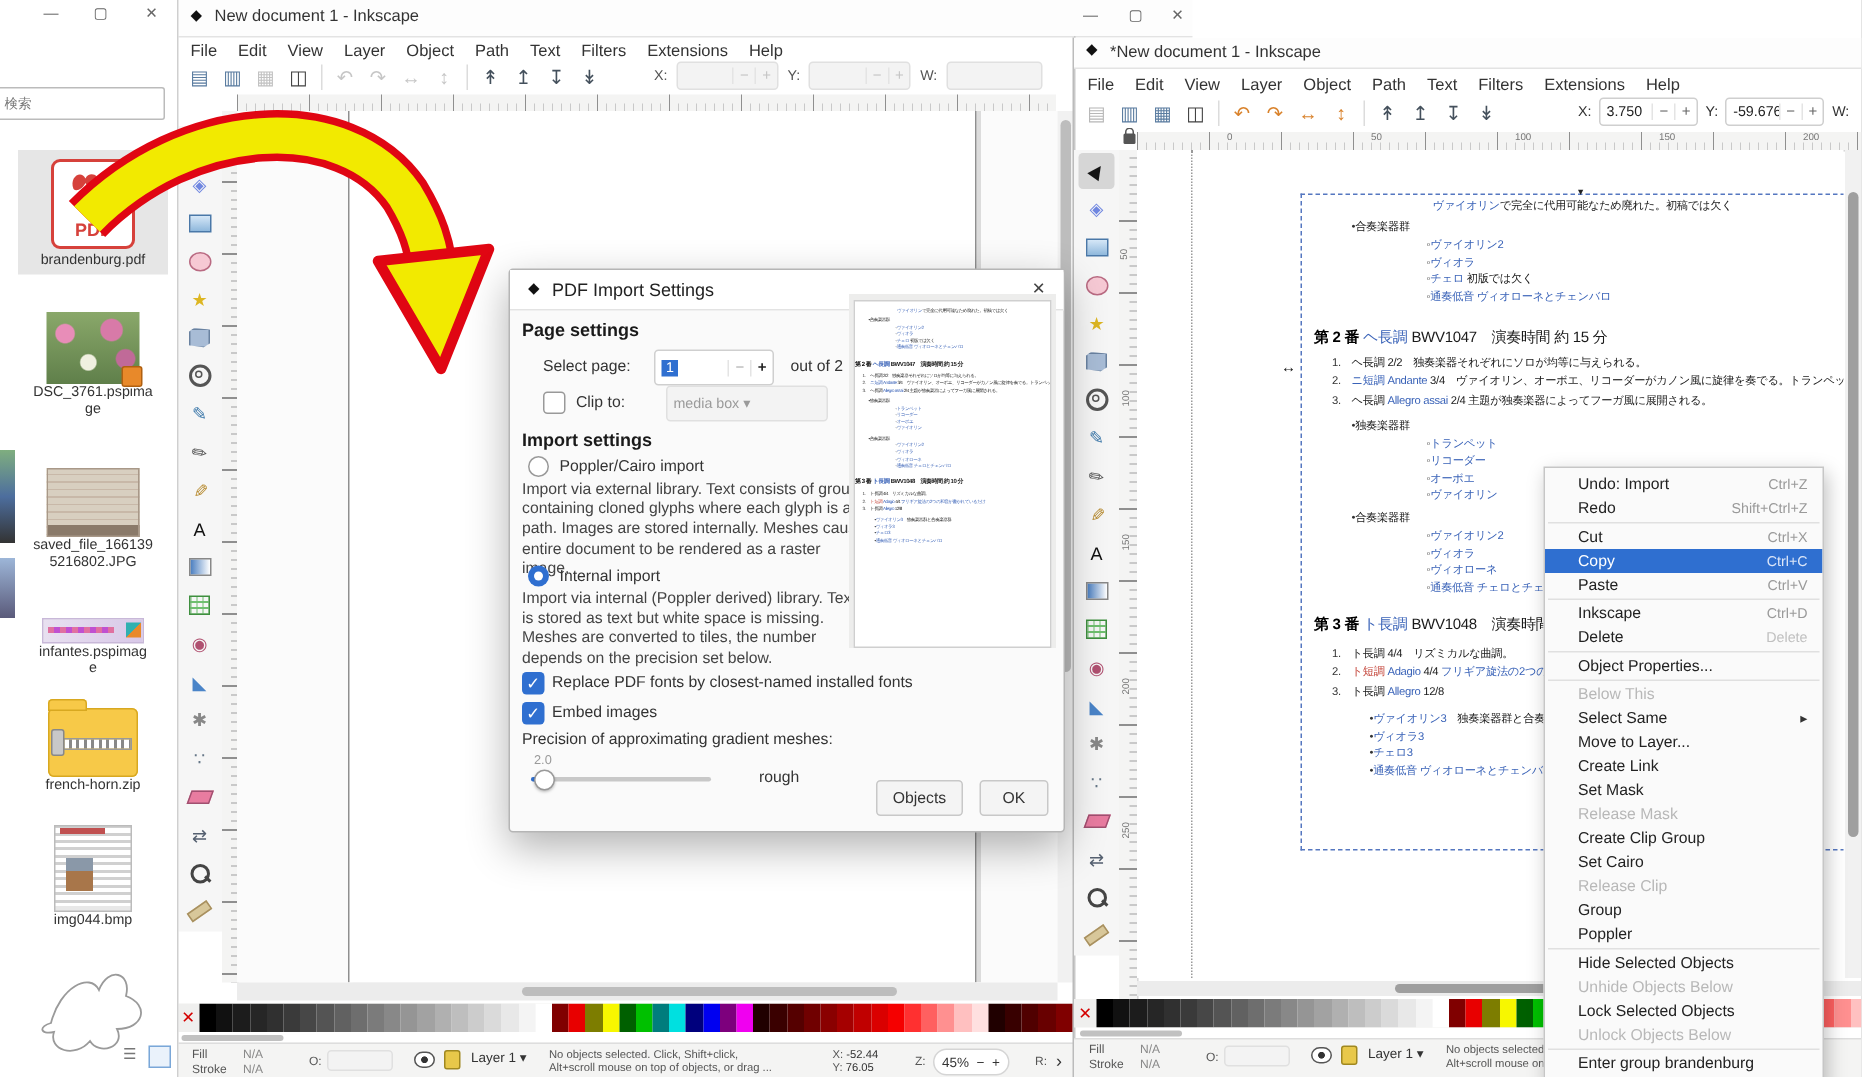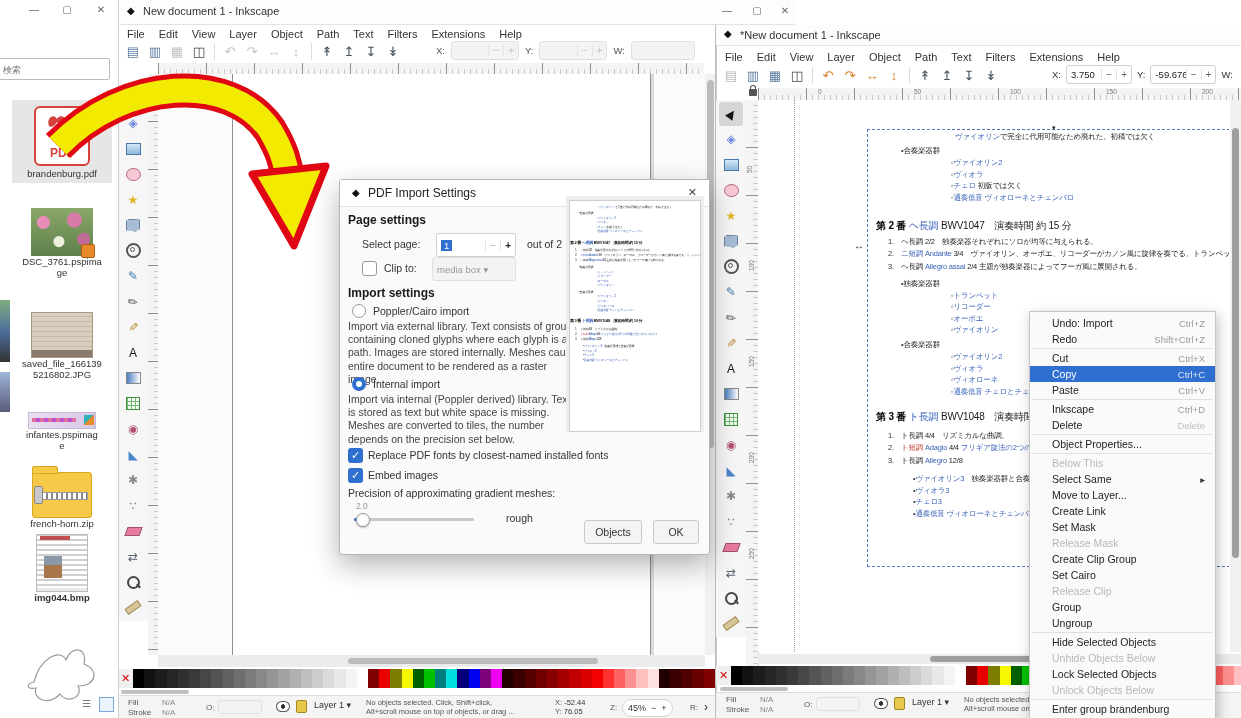"media box ▾" div.abs { left: 92px -> 104px; width: 84px -> 108px }
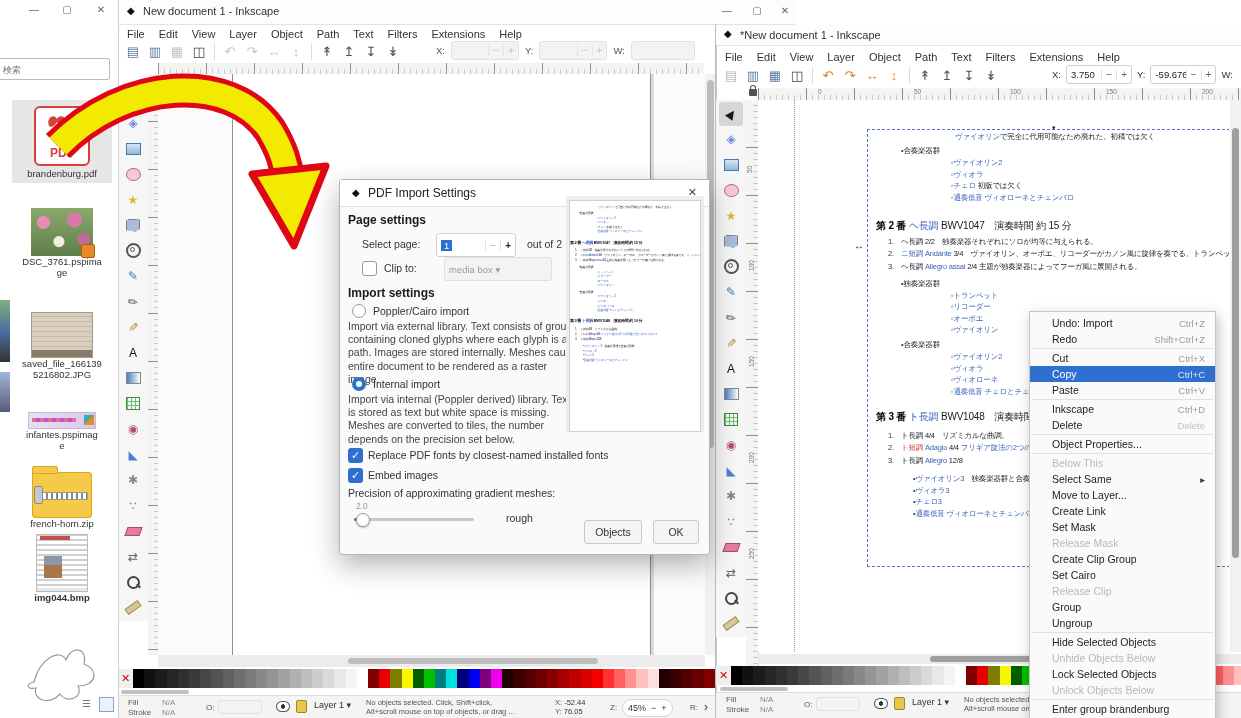"img044.bmp" div { font-weight: bold -> none; top: 534px -> 550px }
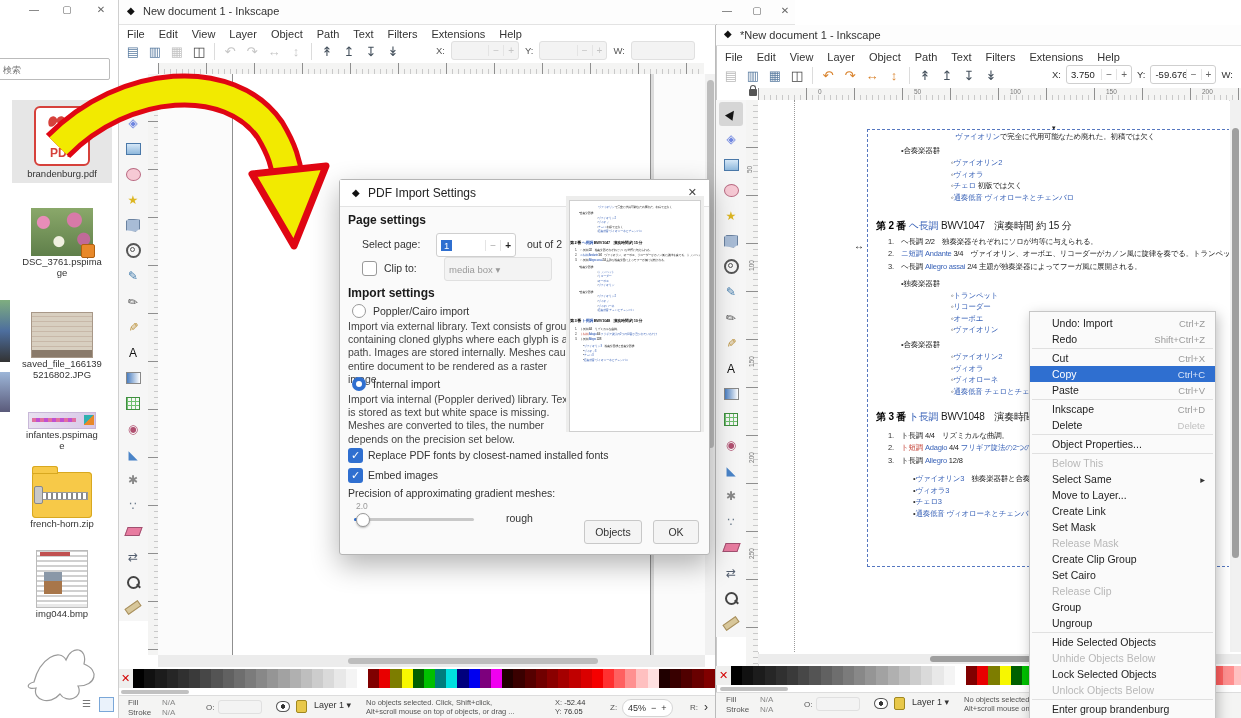"Ungroup" span { text: Ungroup -> Poppler }
